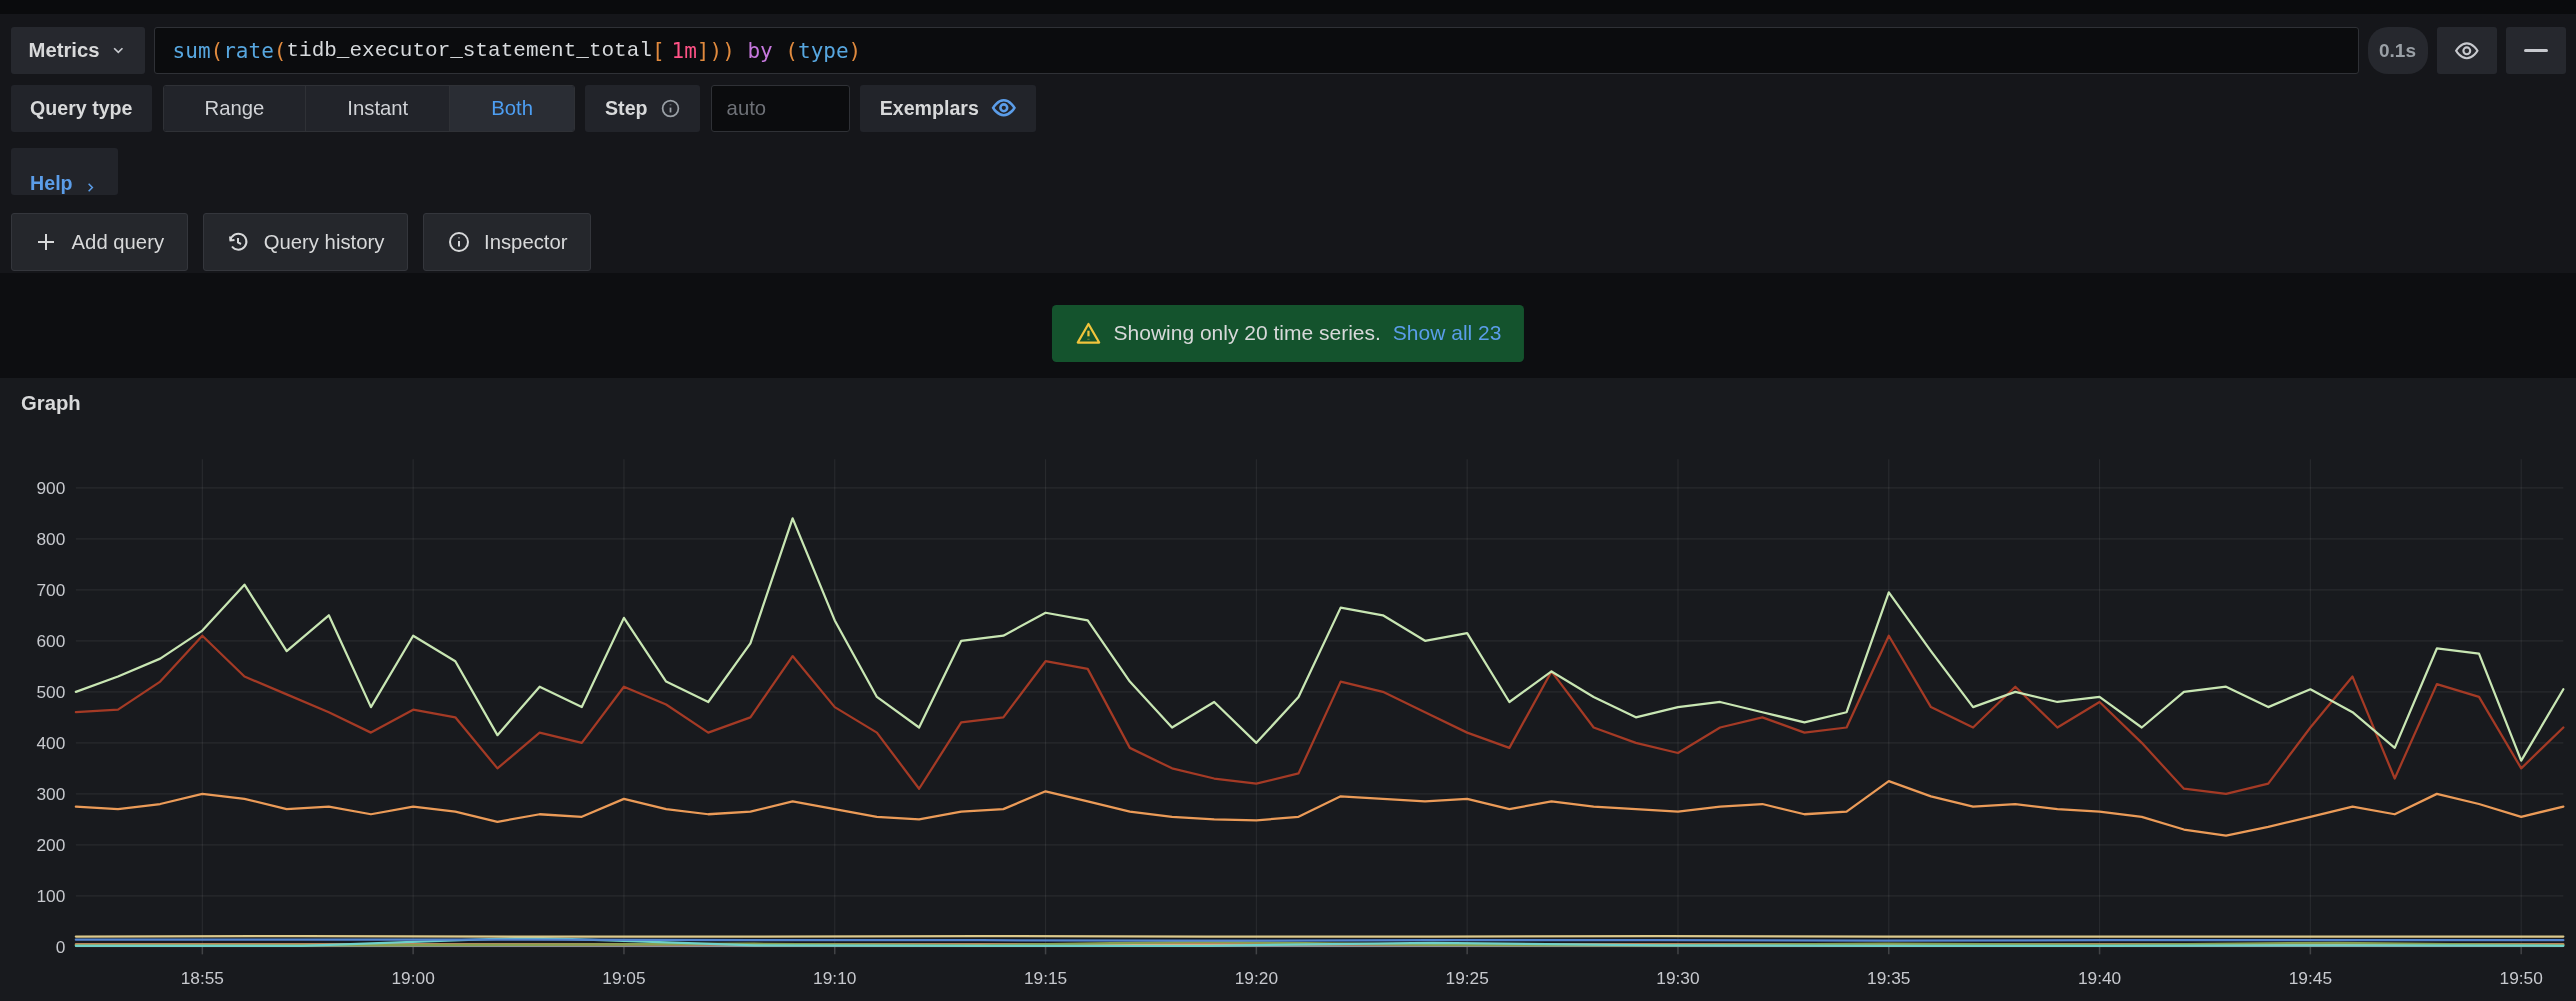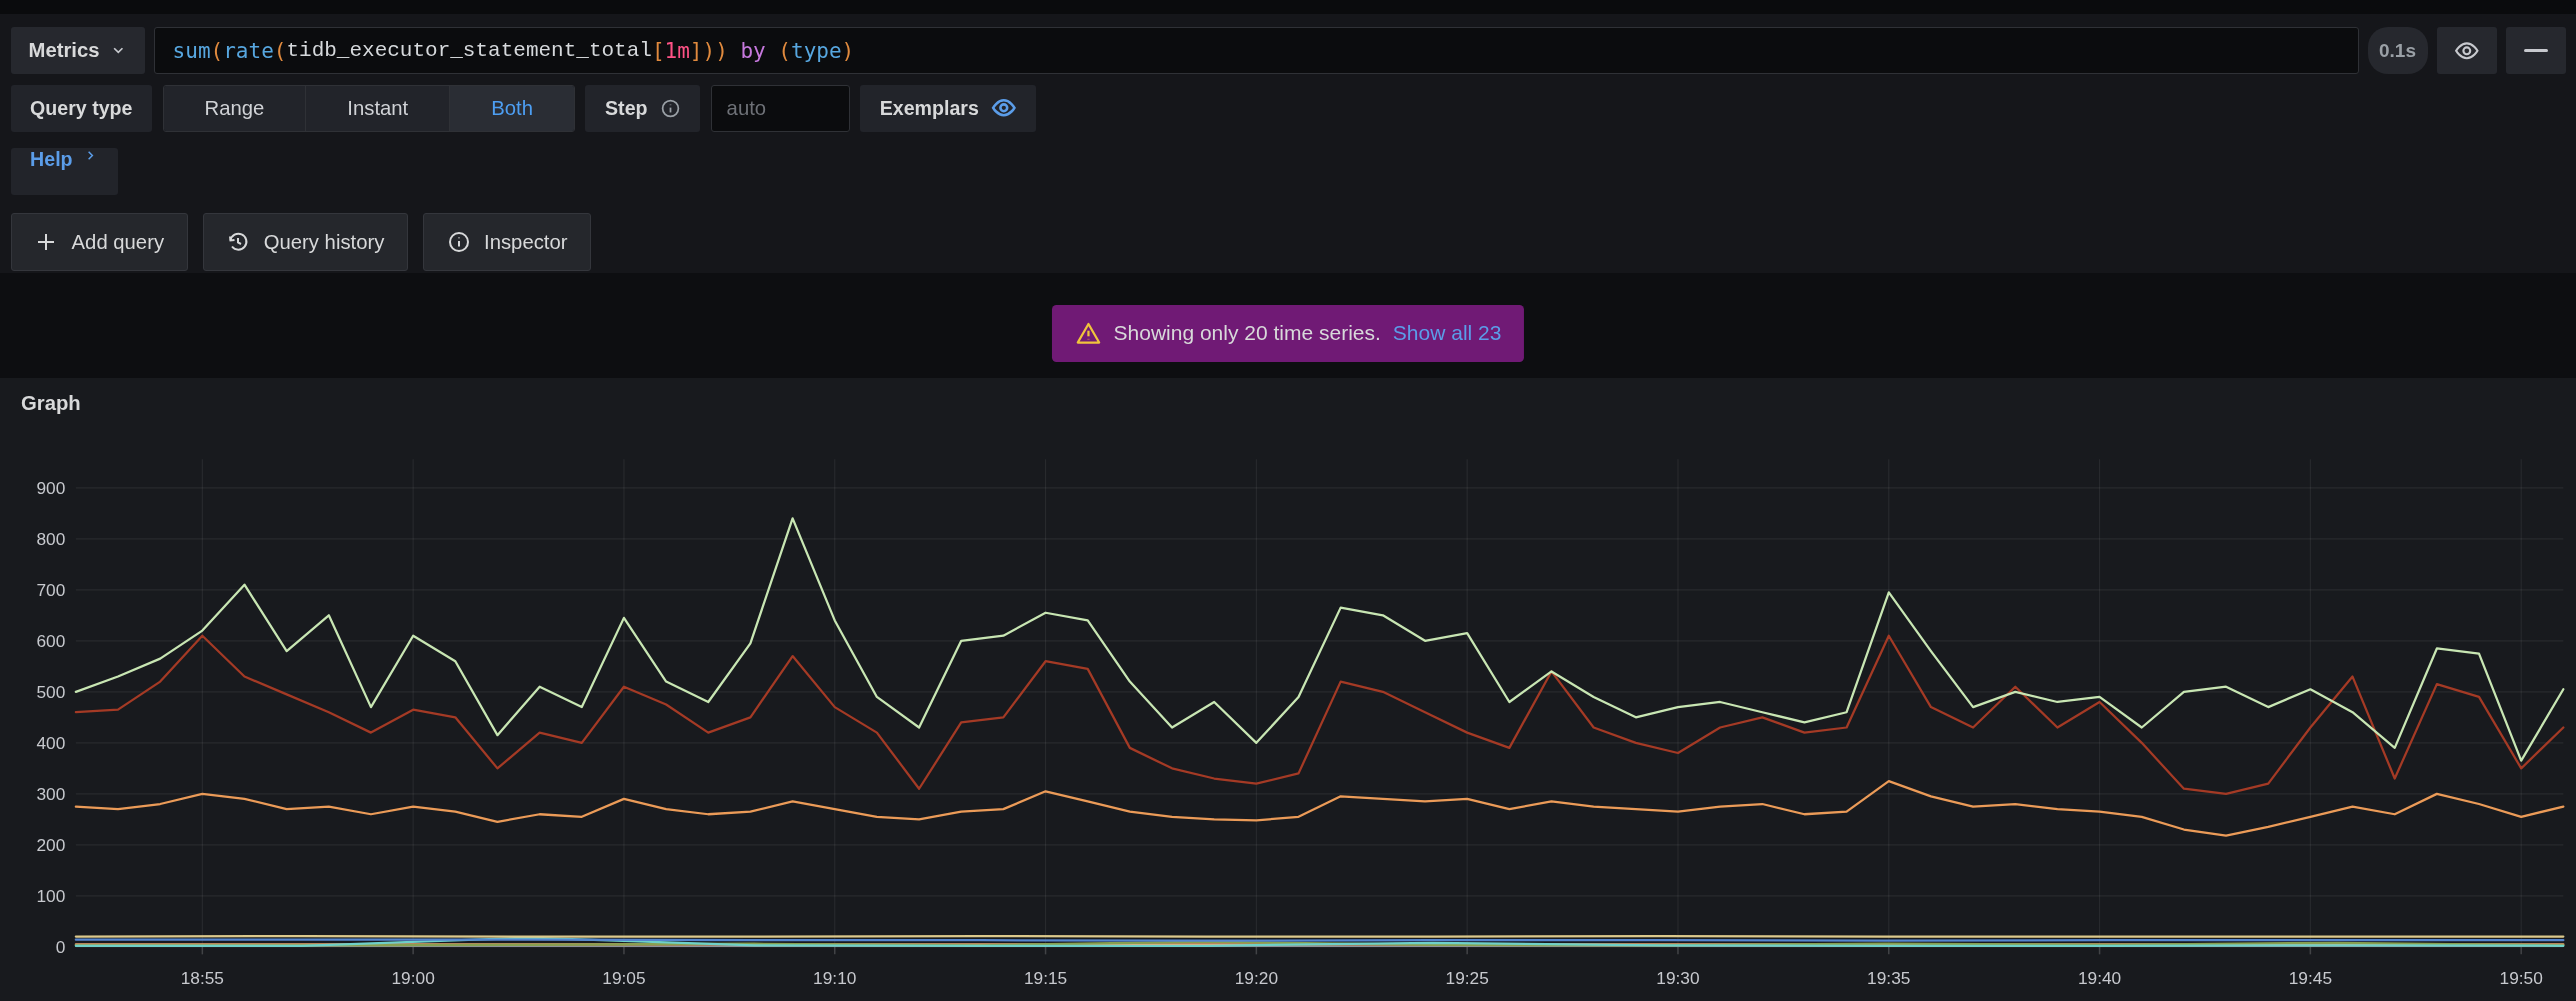"1m" .tok-d { margin-left: none -> 7px }
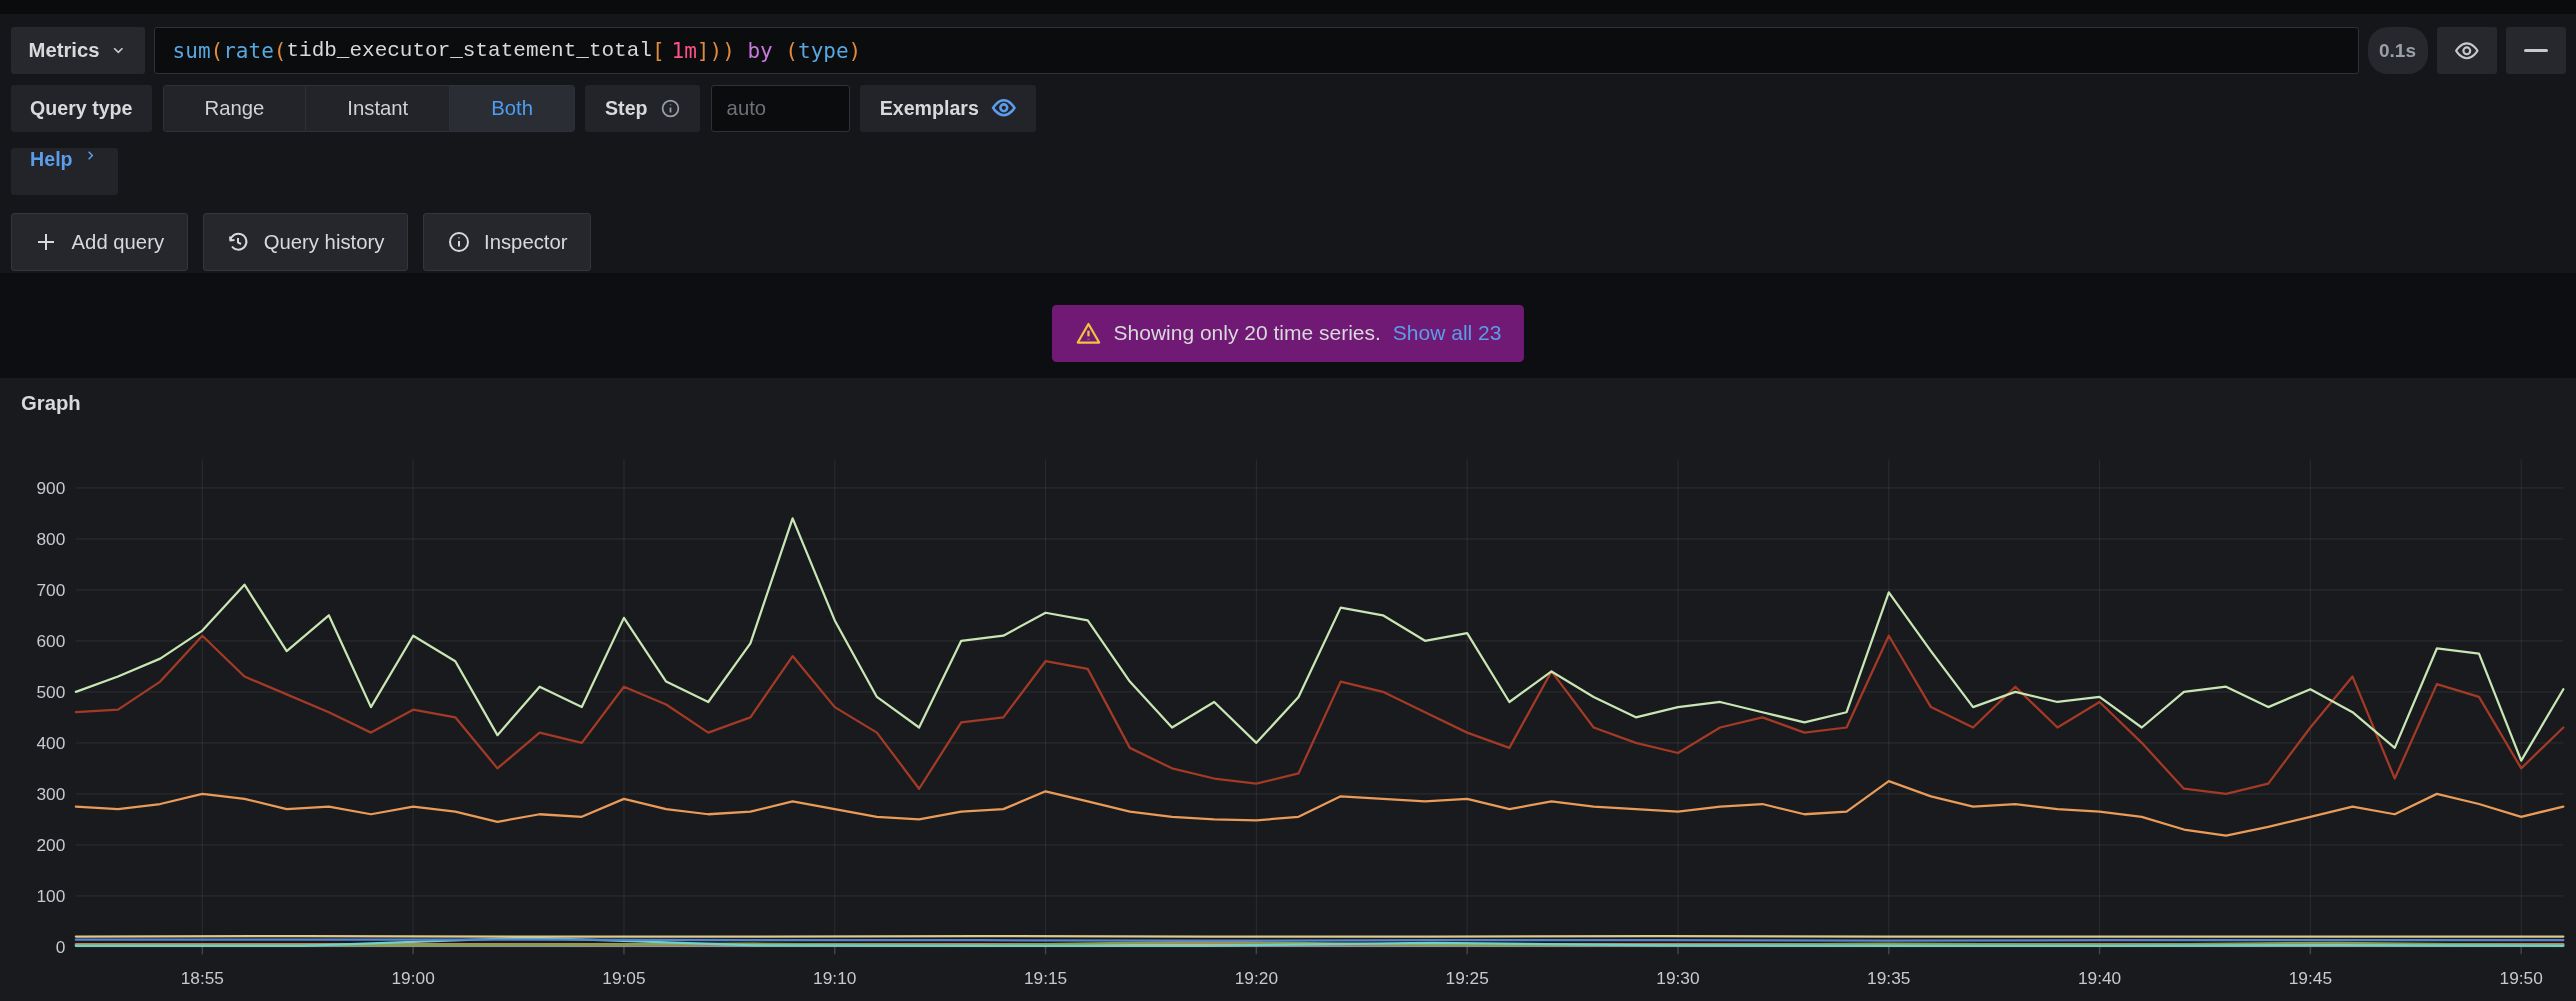"Help" .help-chip { align-items: flex-start -> flex-end }
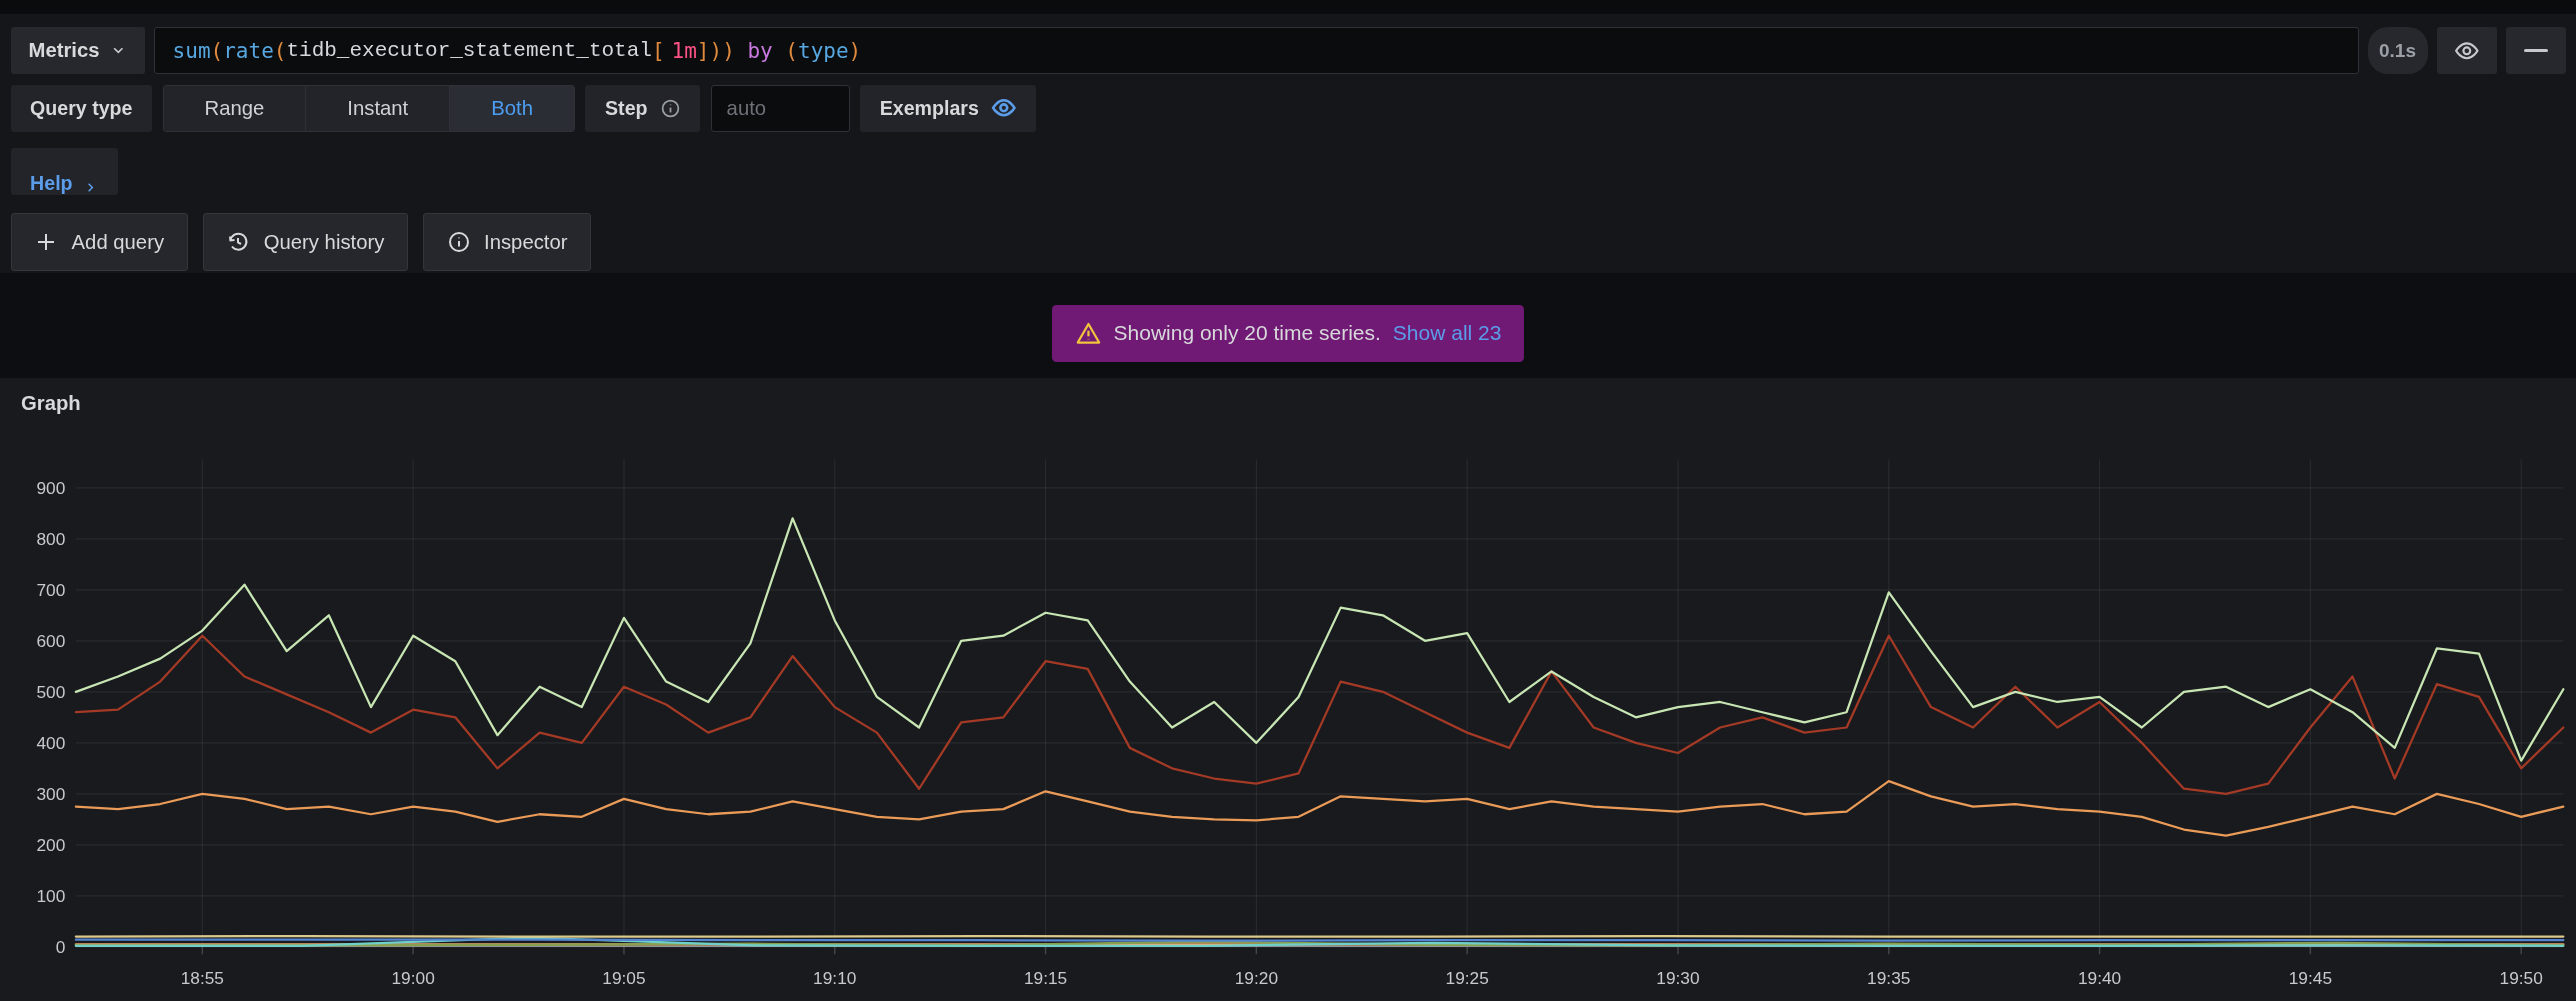"Showing only 20 time series." .notice { background: #701a75 -> #14532d }
